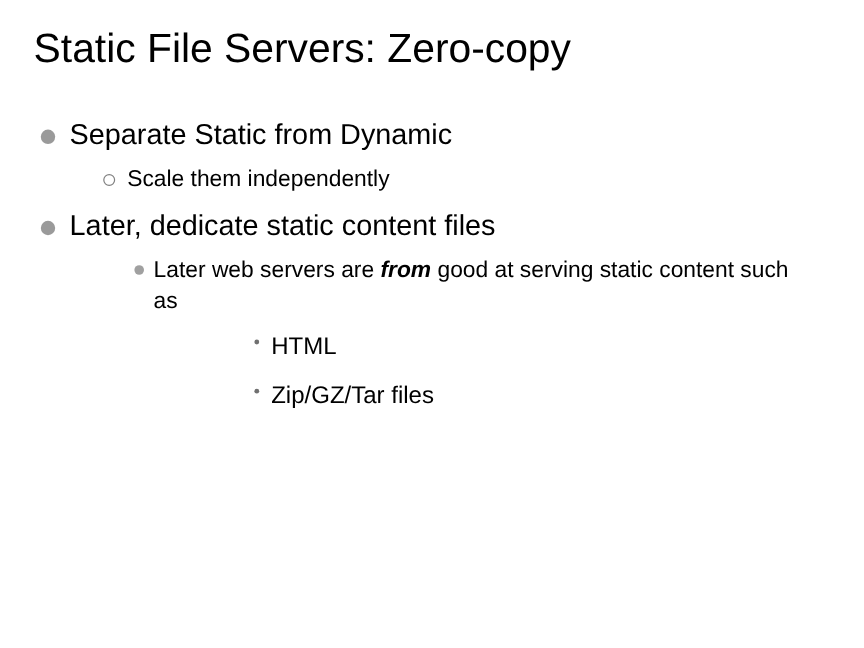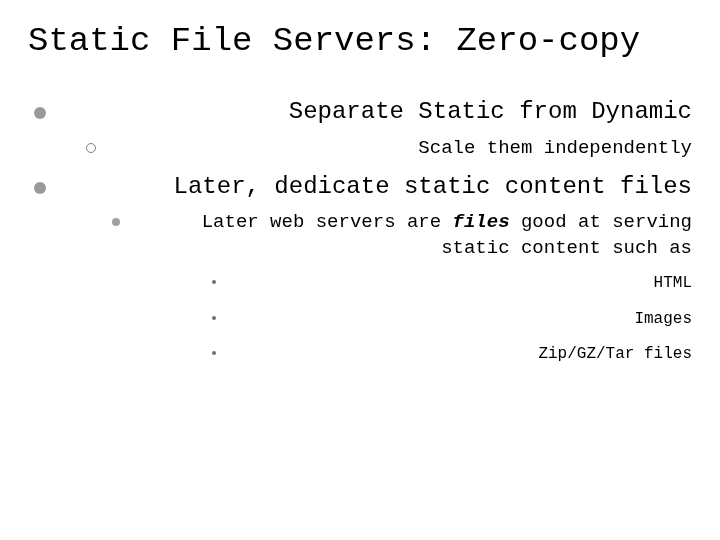"Static File Servers: Zero-copy" .slide { font-family: Liberation Mono, monospace -> none; padding: 22px 28px 0 28px -> 22px 38px 0 28px }
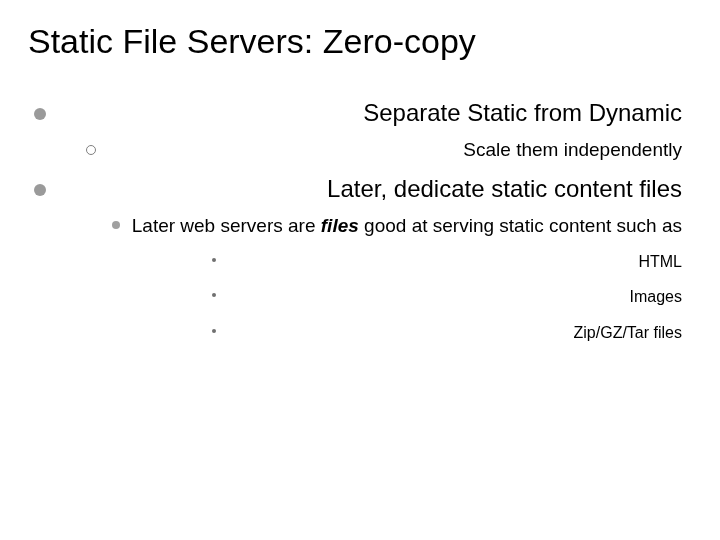"Separate Static from Dynamic" ul { text-align: right -> none }
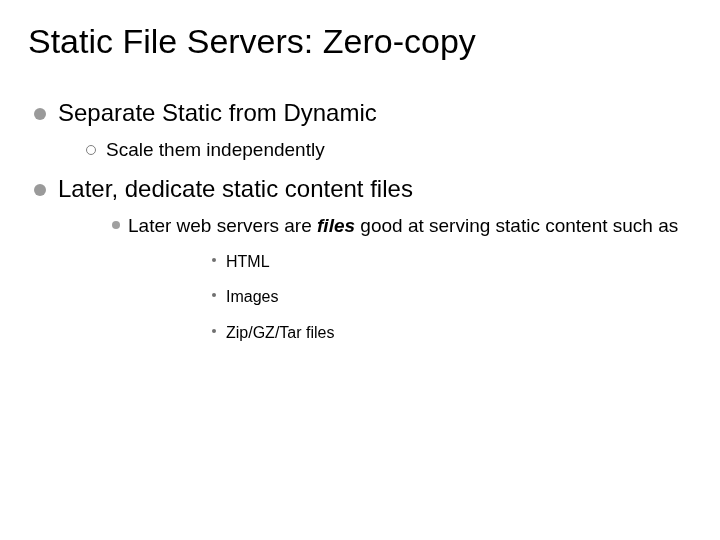"files" span.vital { text: files -> from }
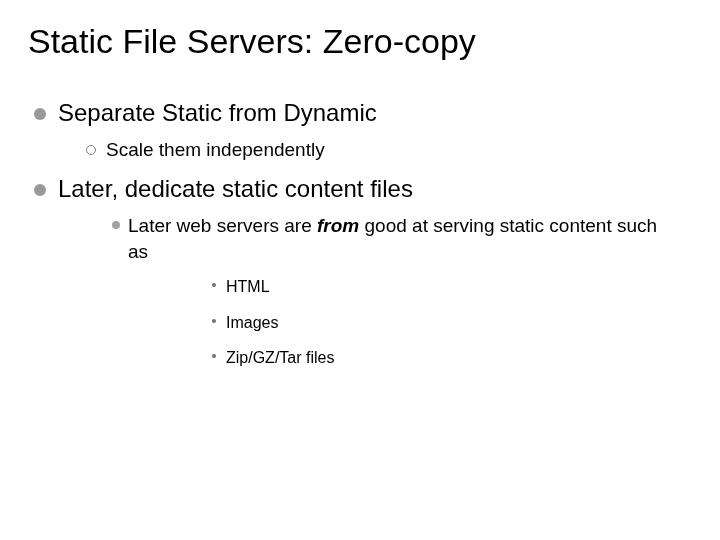"HTML" .lvl4 > li { font-size: 16px -> 20px }
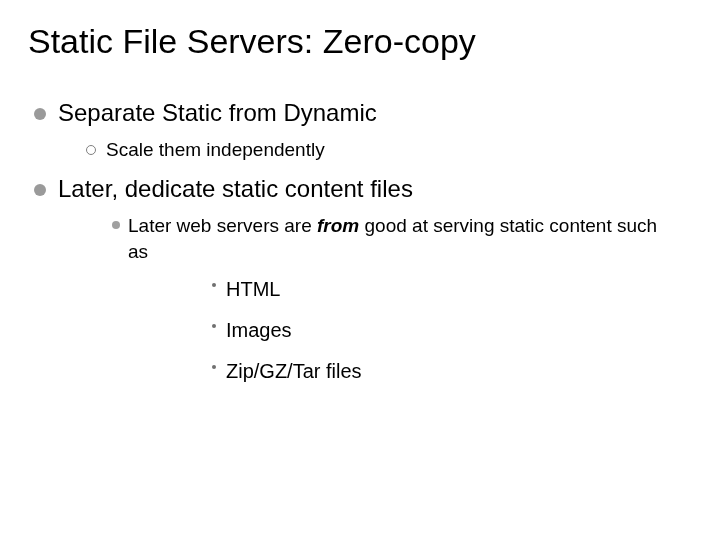"Images" li { html: <li> <span>Images</span> </li> -> none }
